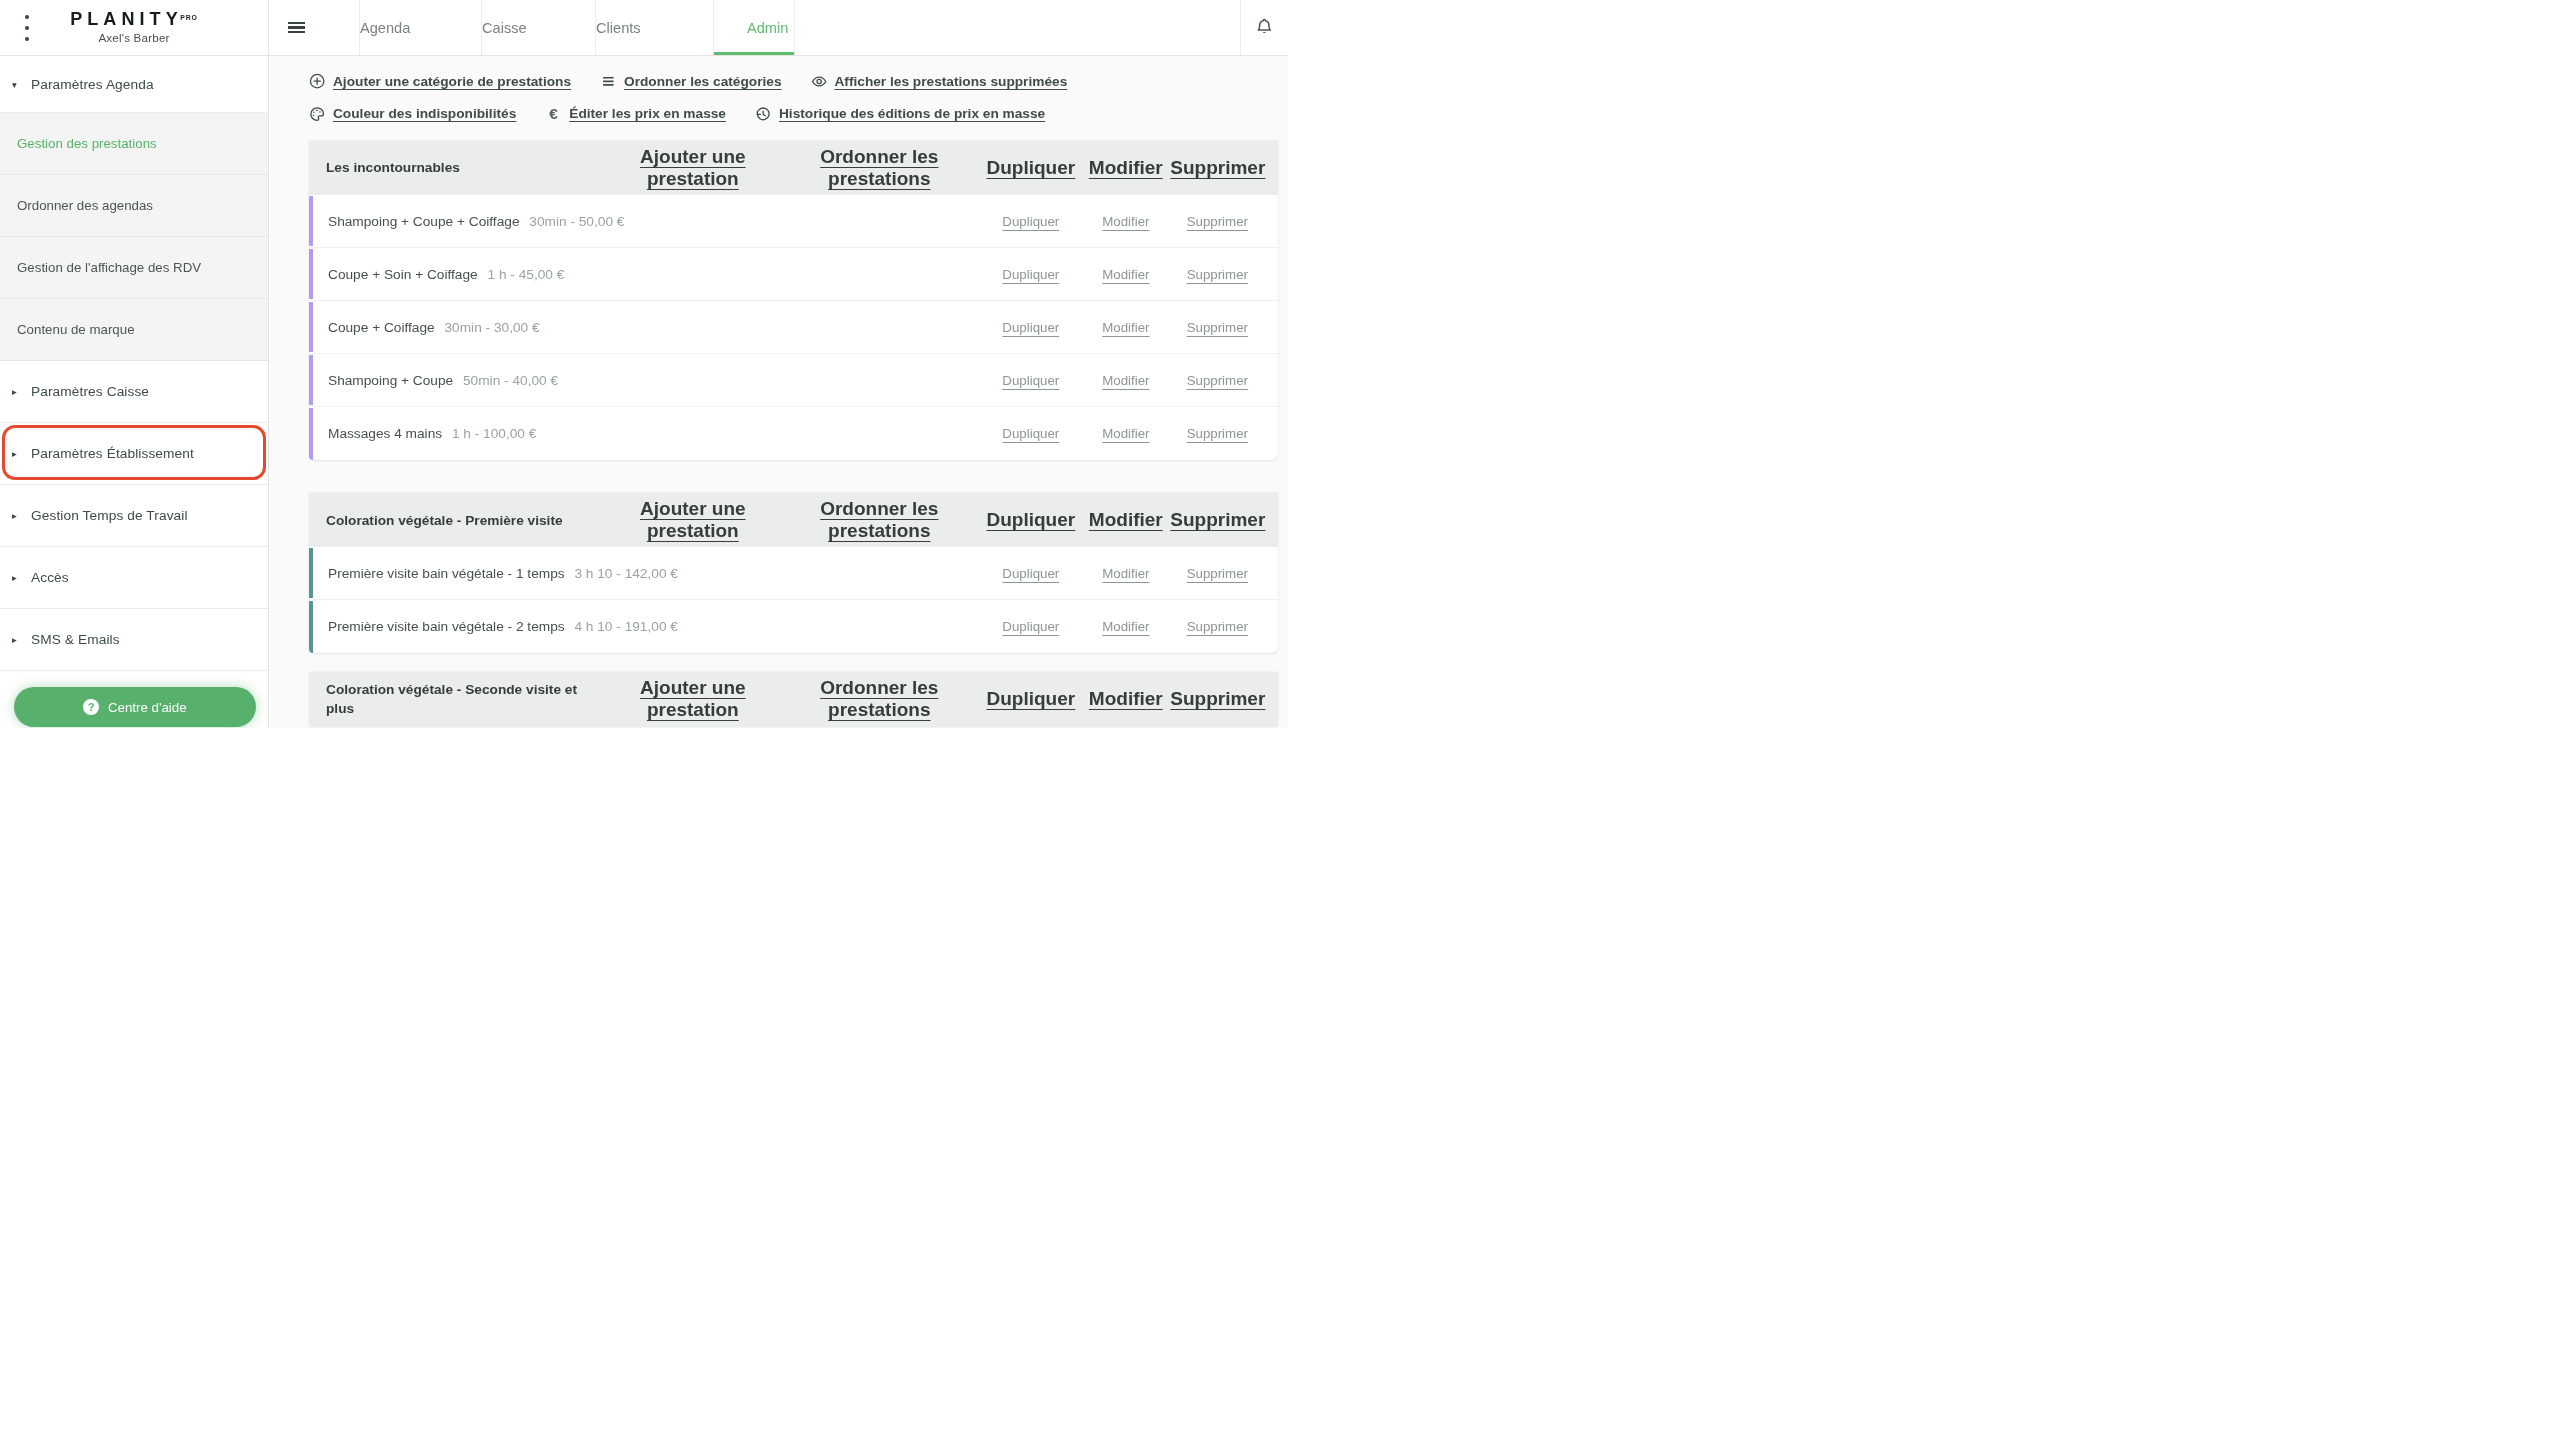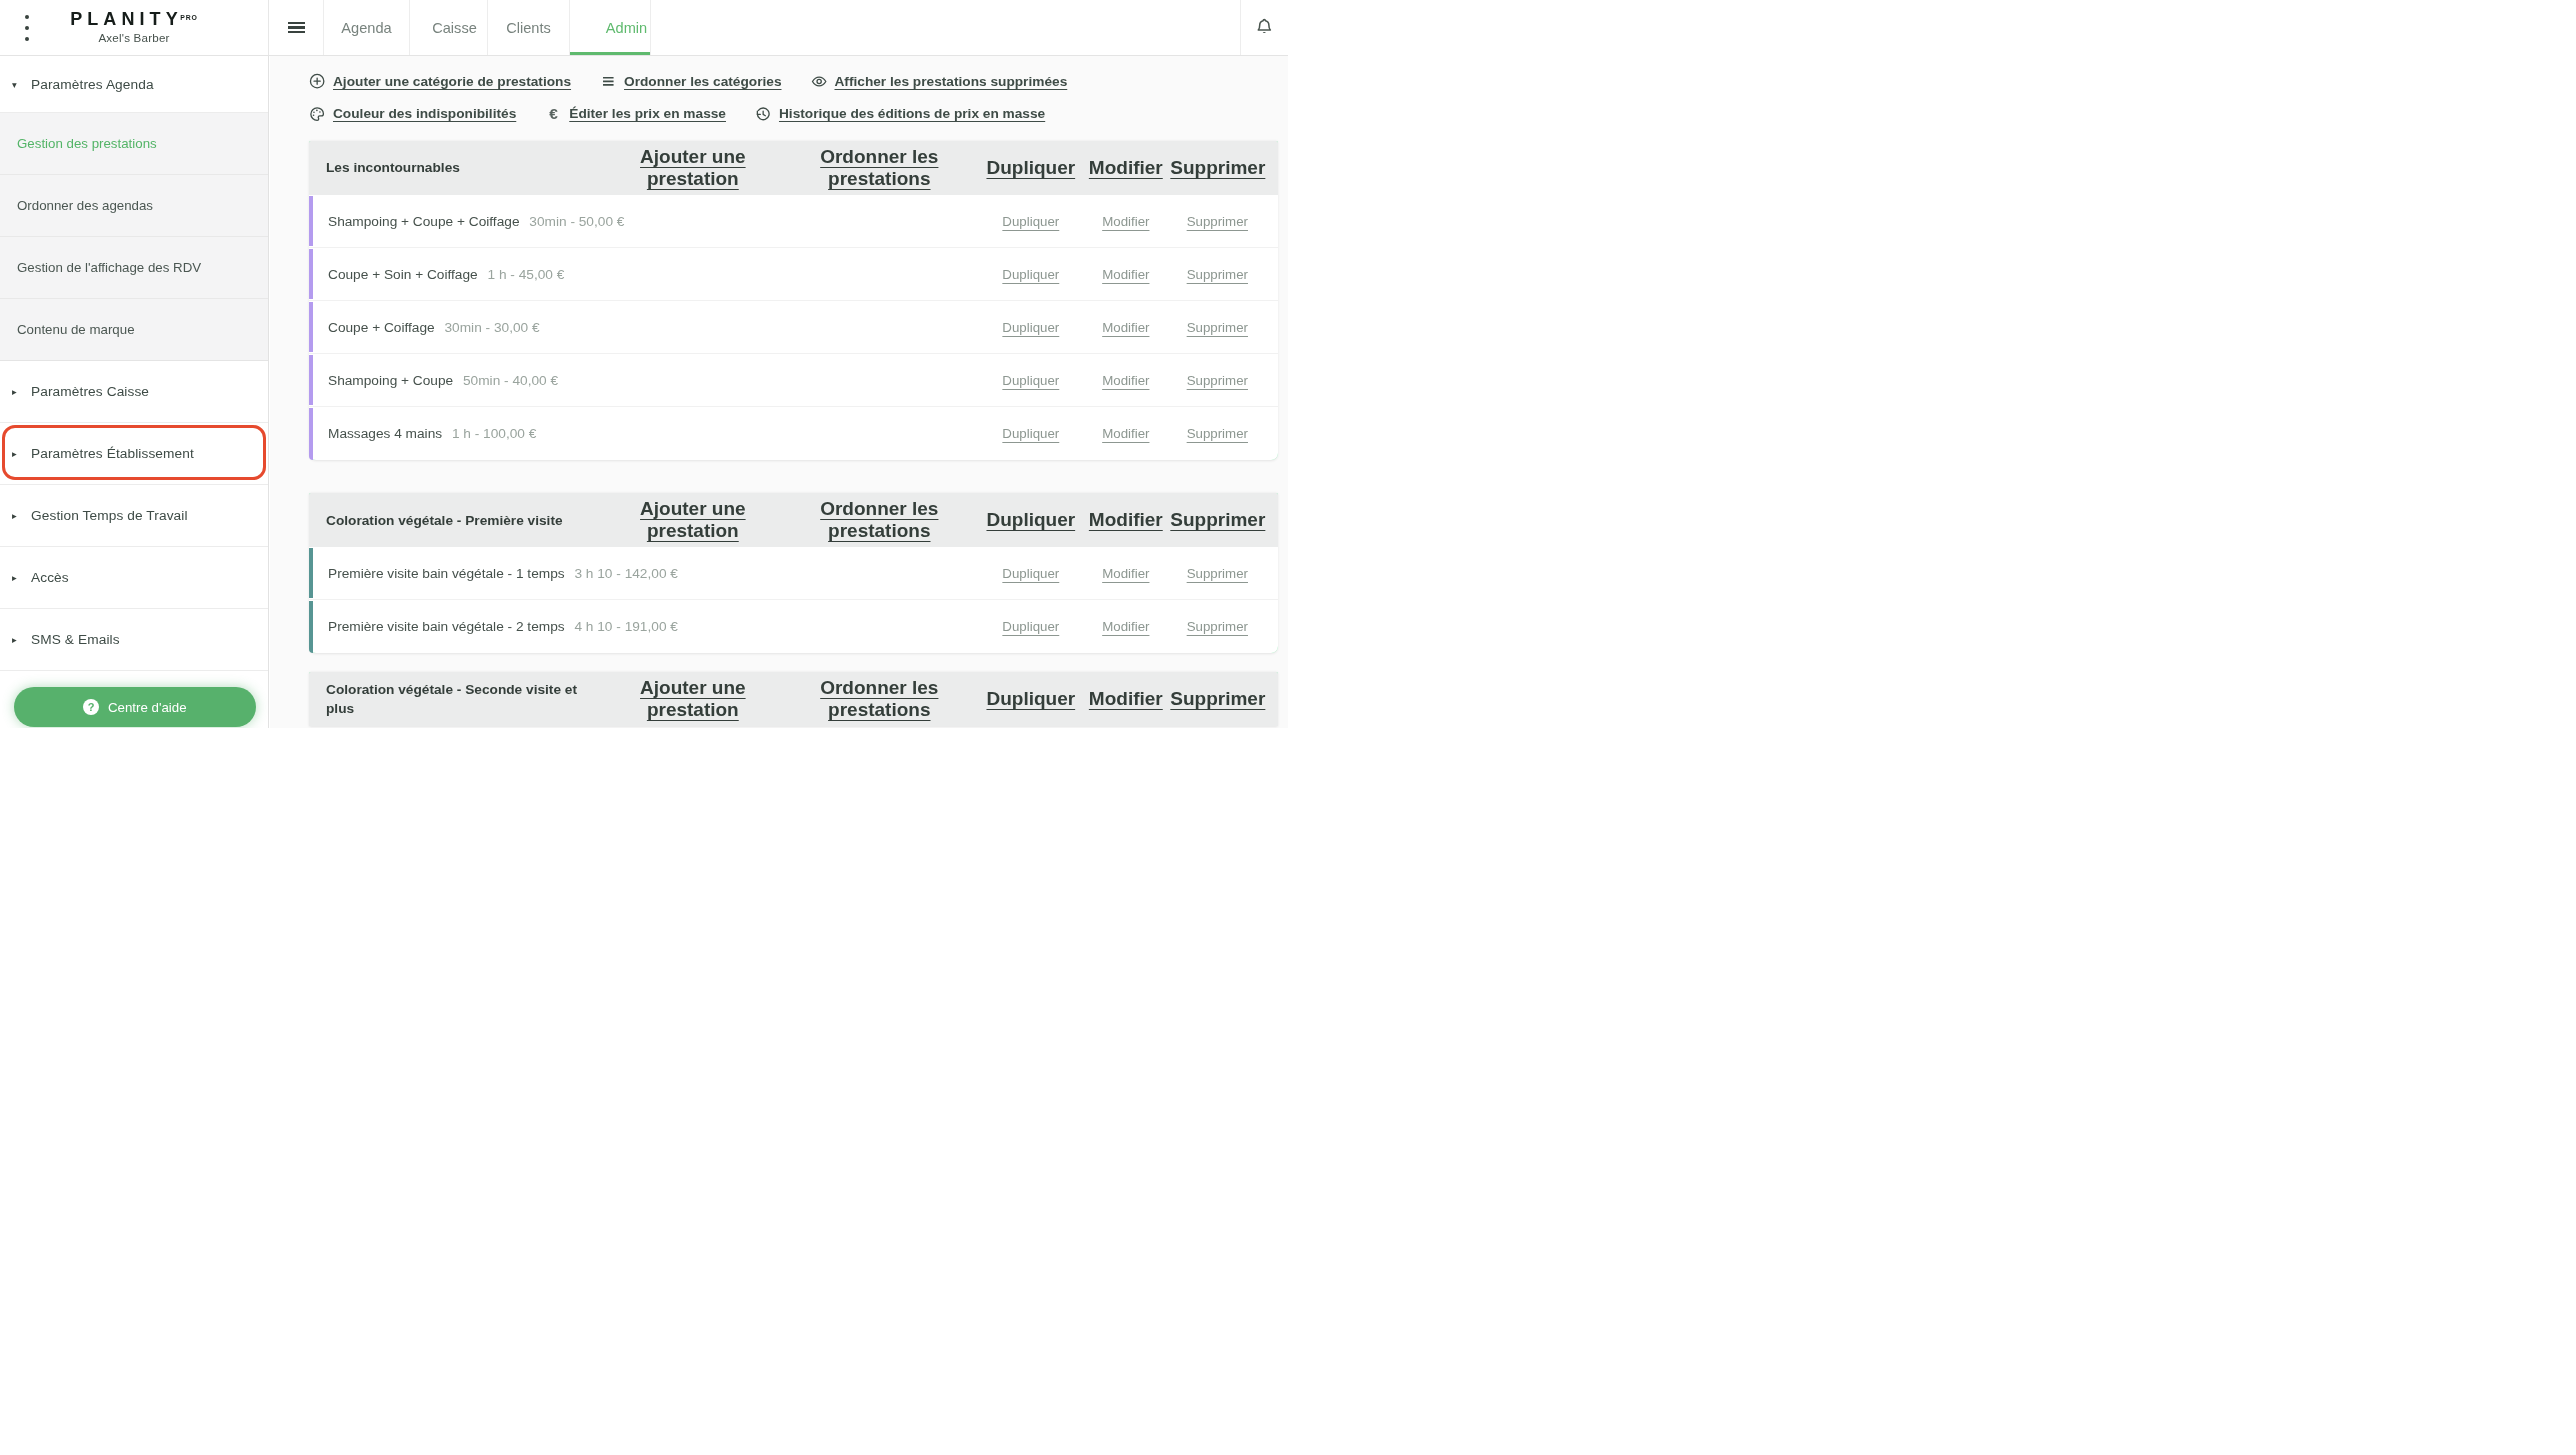"Agenda" .tab { justify-content: center -> none; margin-left: none -> 36px }
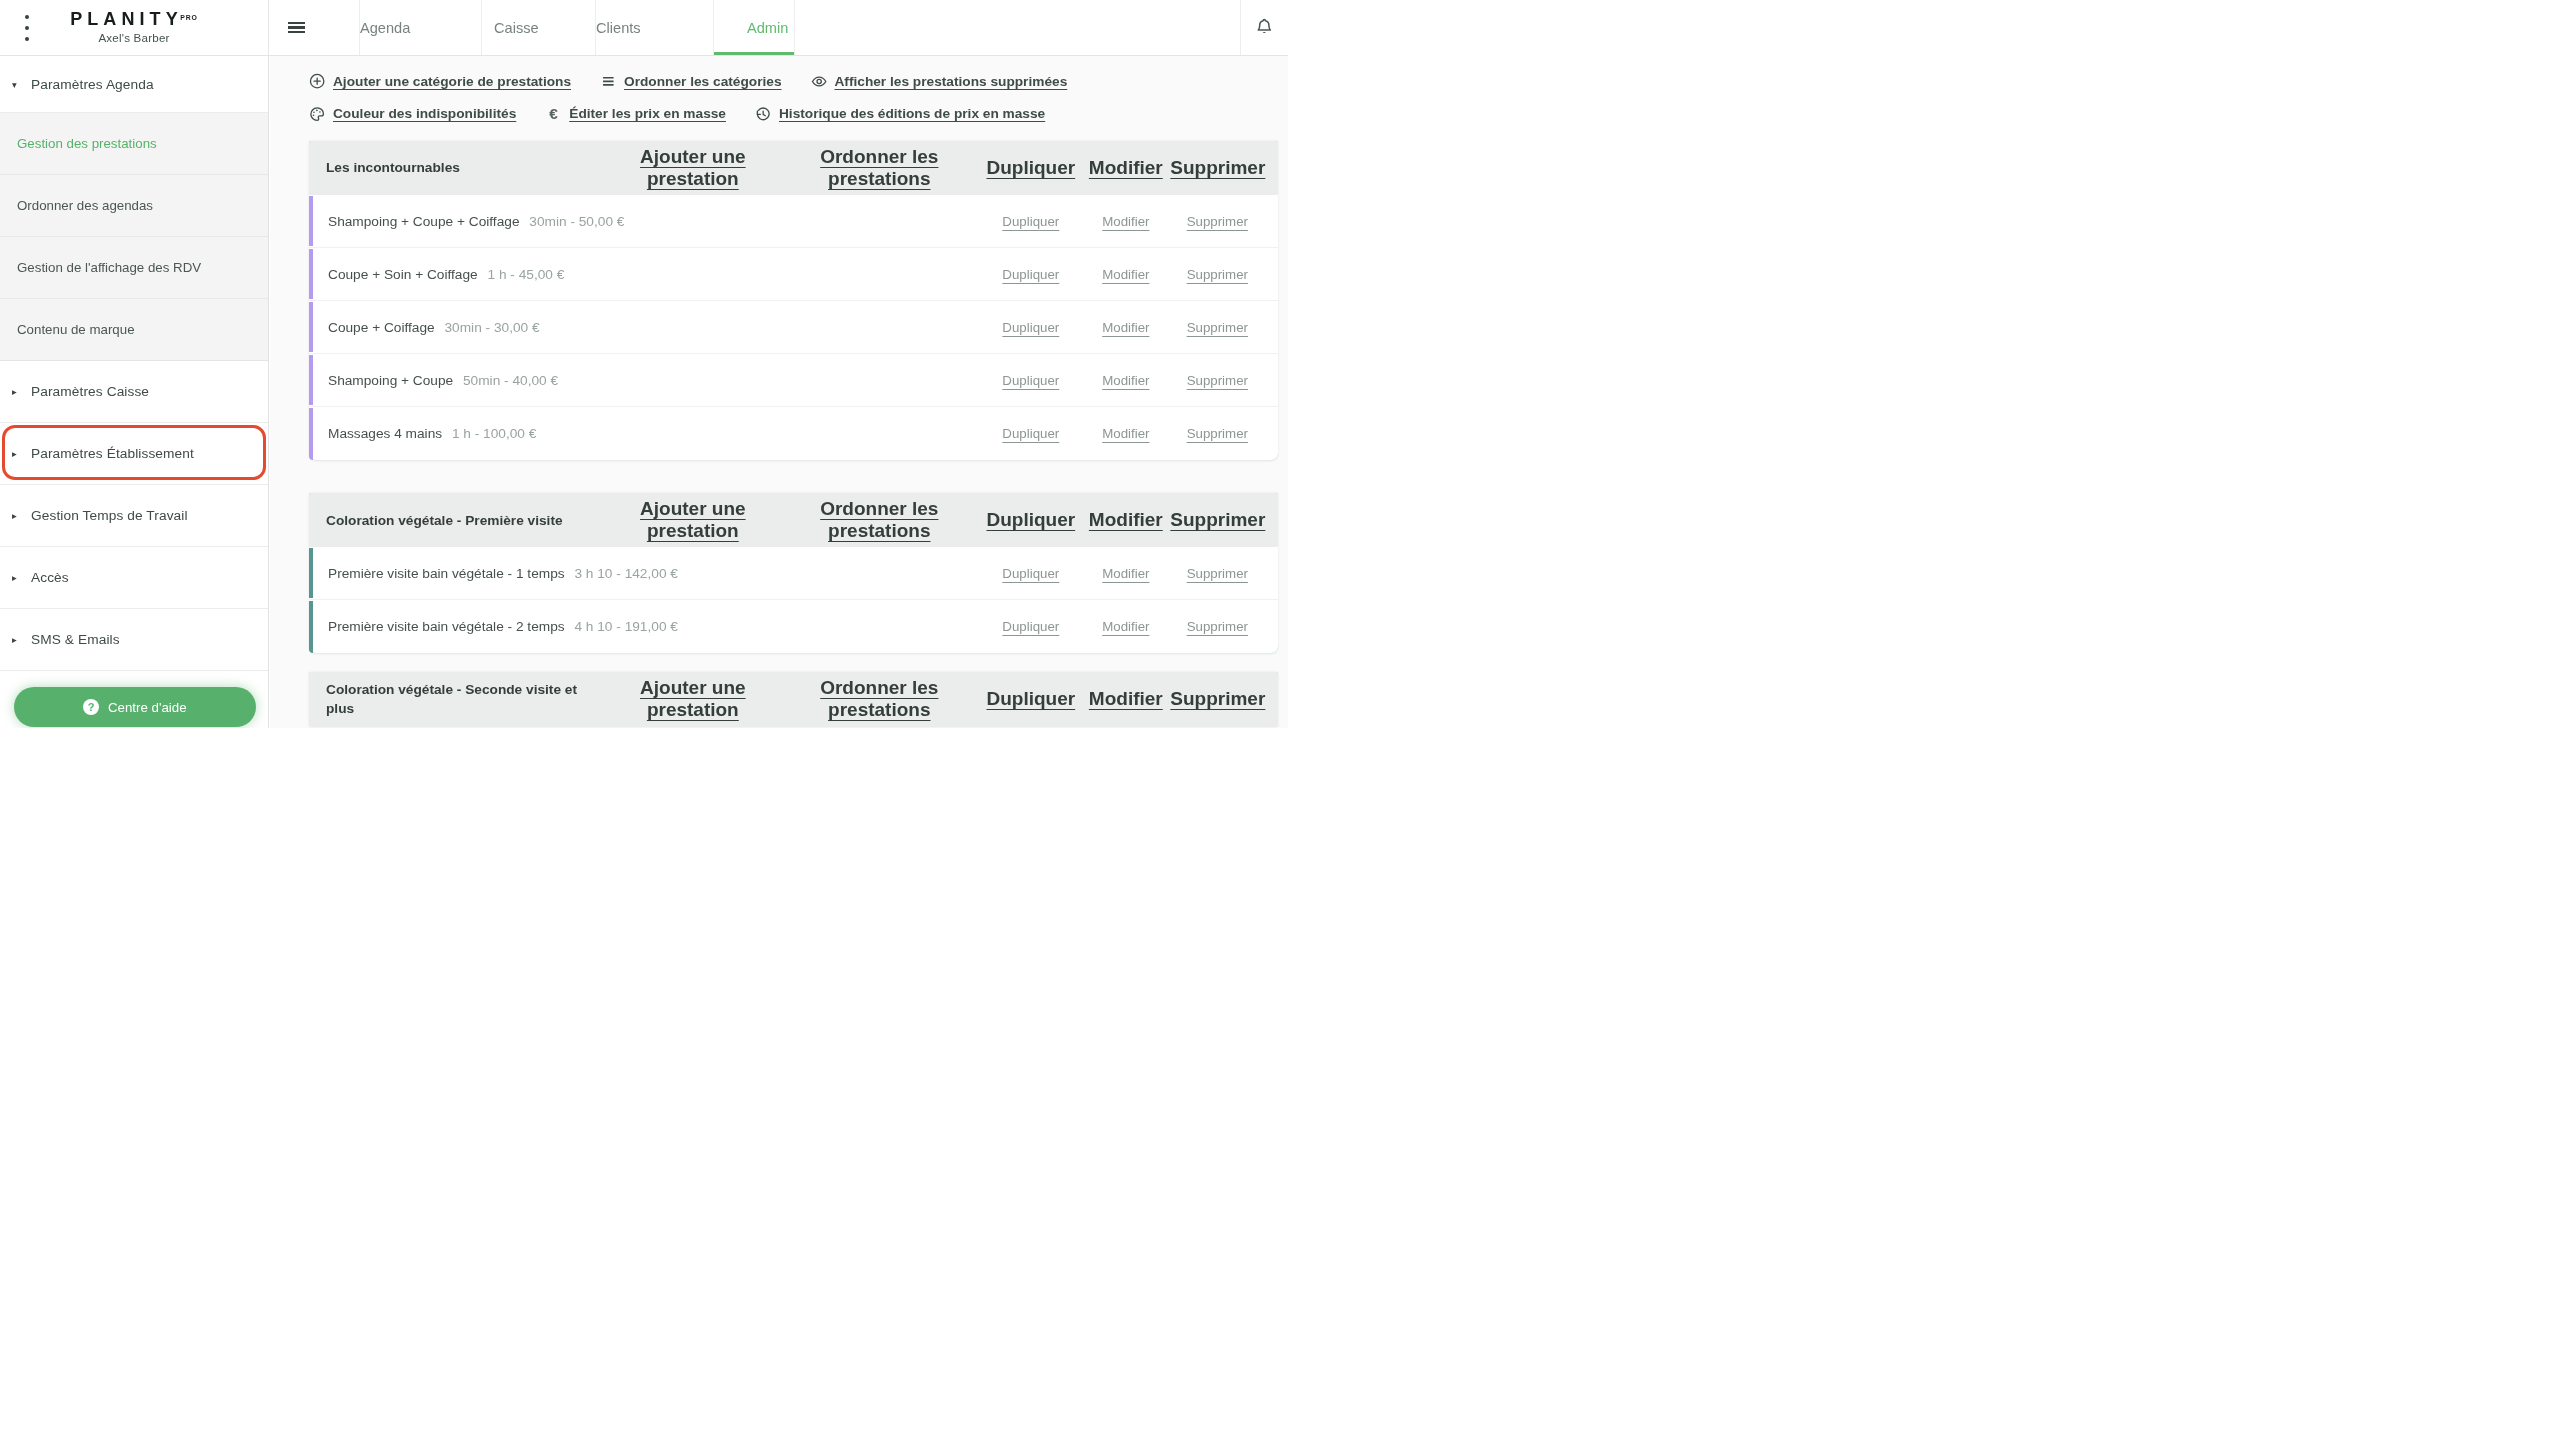"Caisse" div.tab { padding-left: 12px -> none }
